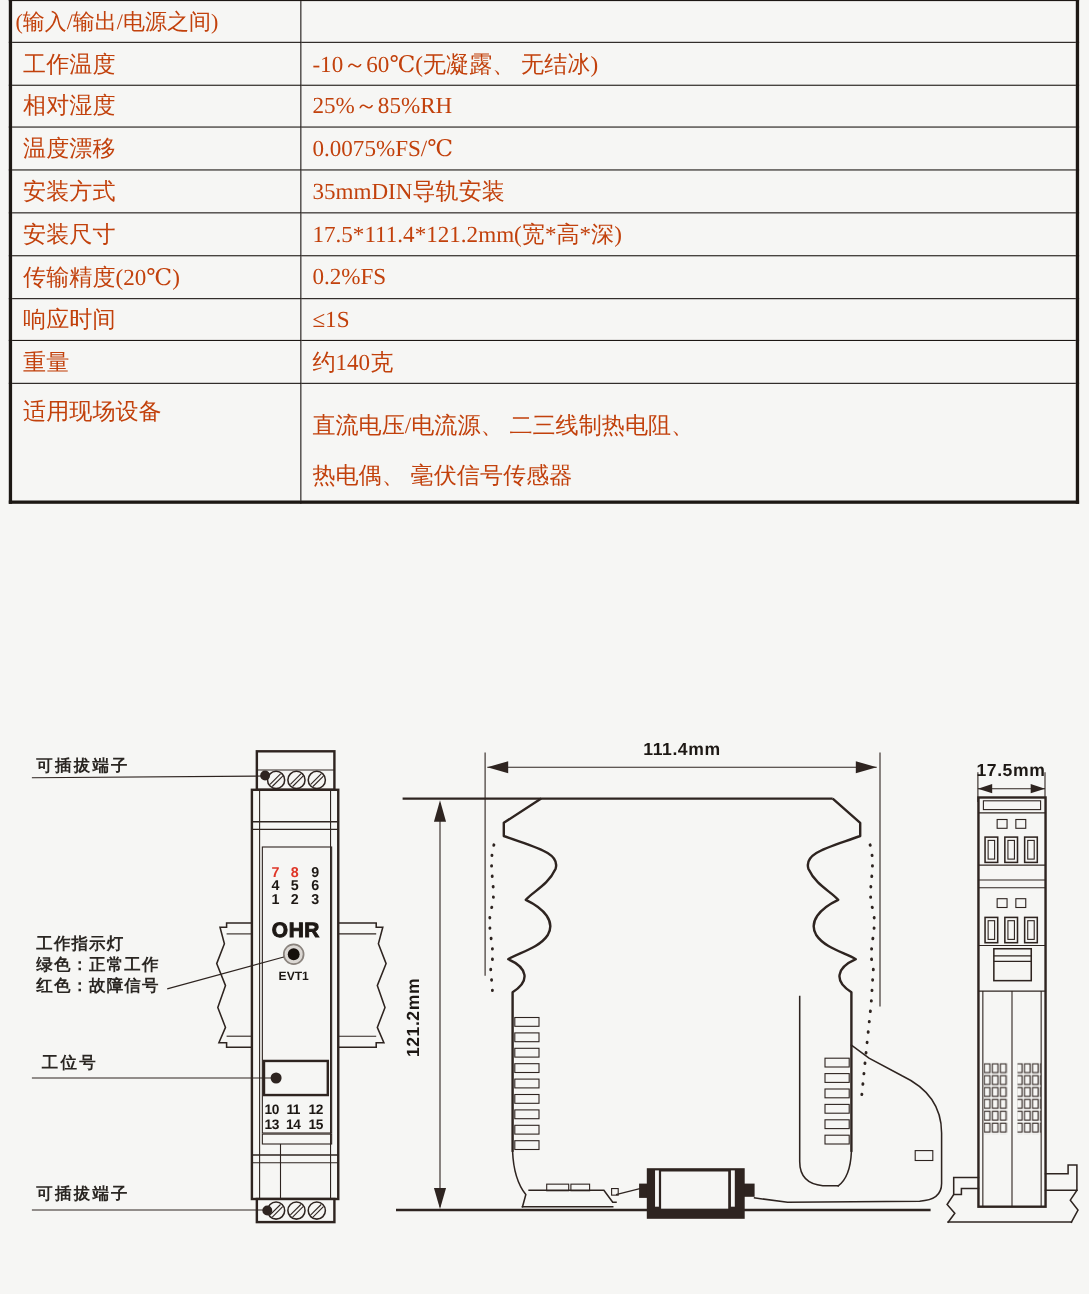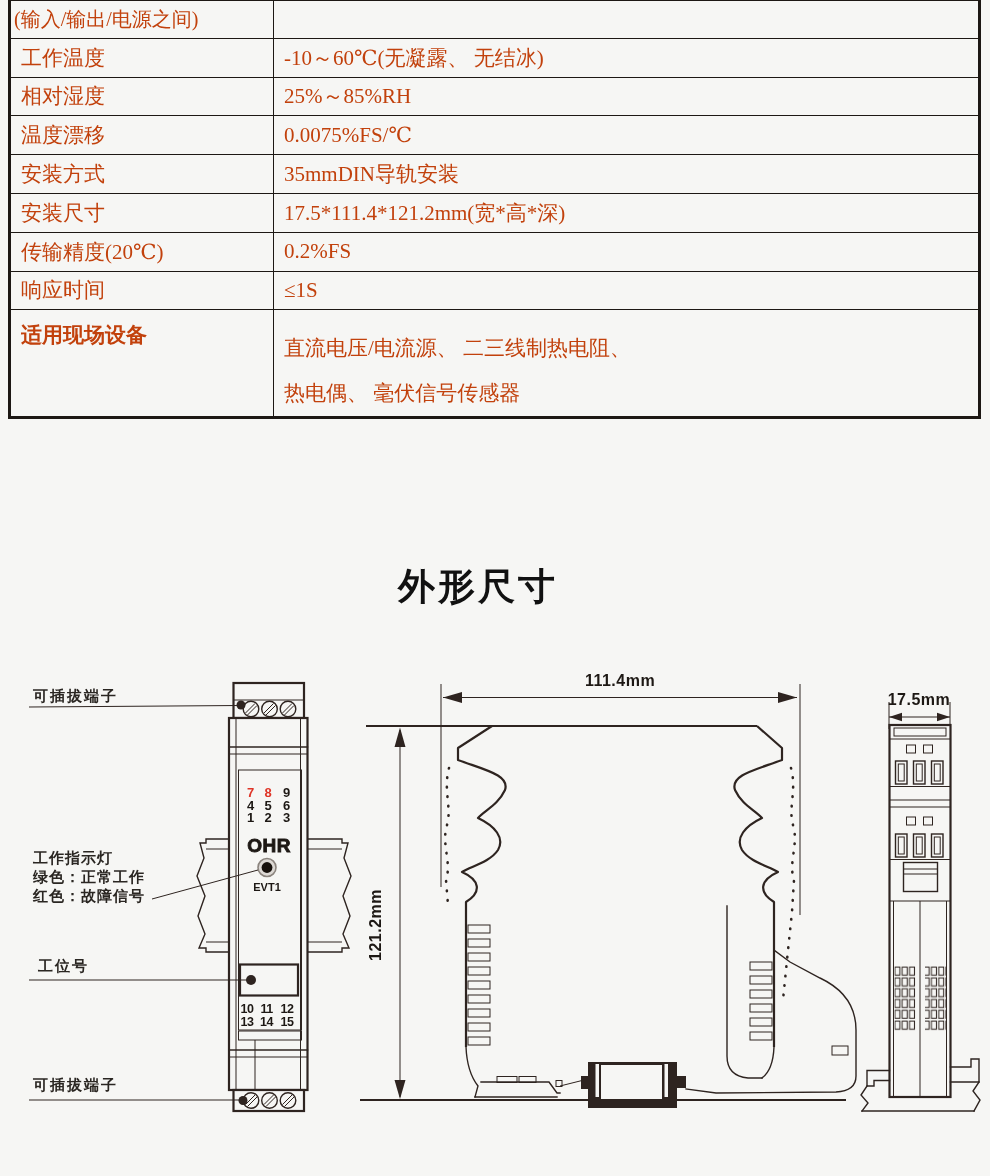"重量" tr { html: none -> <tr> <td>重量</td> <td>约140克</td> </tr> }
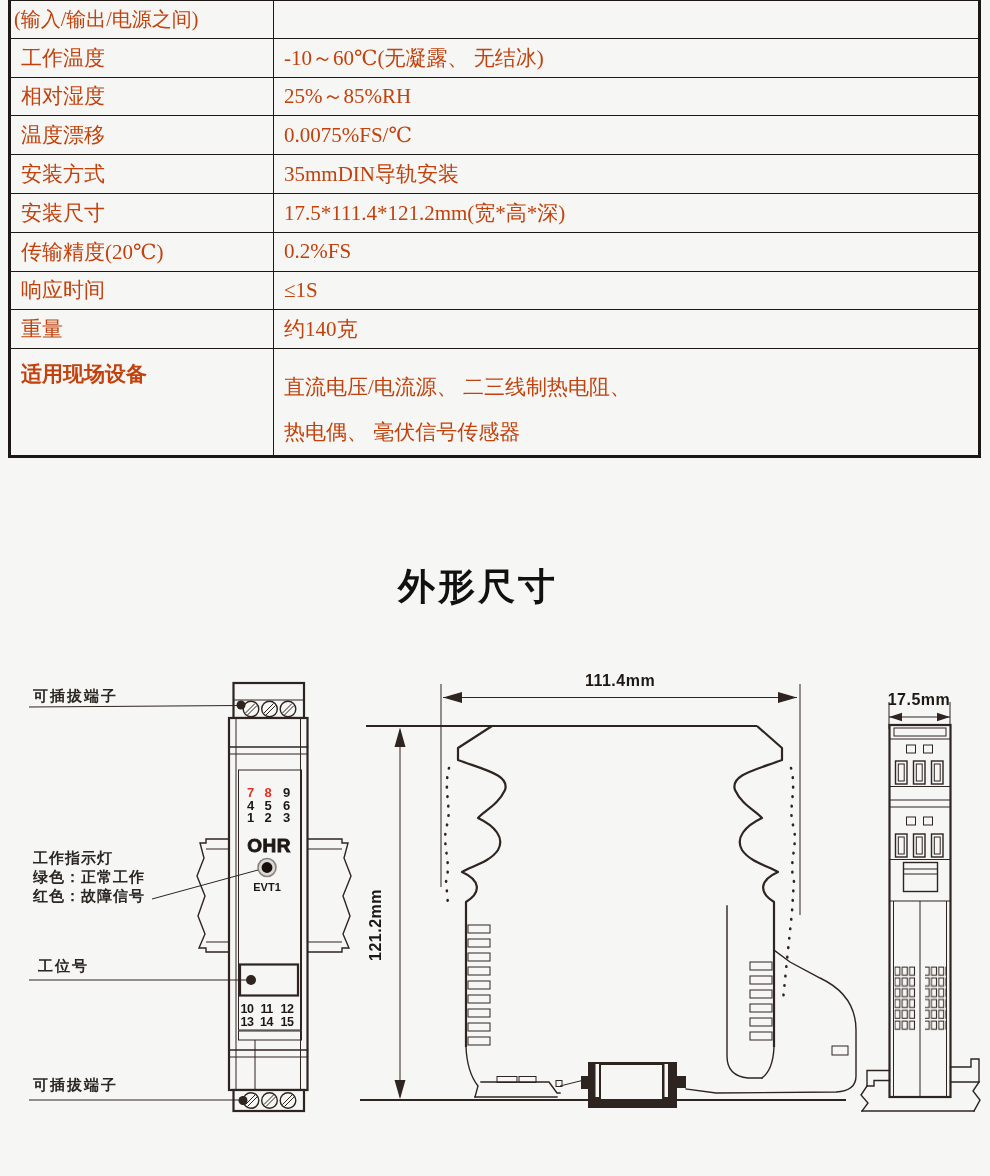"适用现场设备" .spec tr.tall td.k { font-weight: bold -> none }
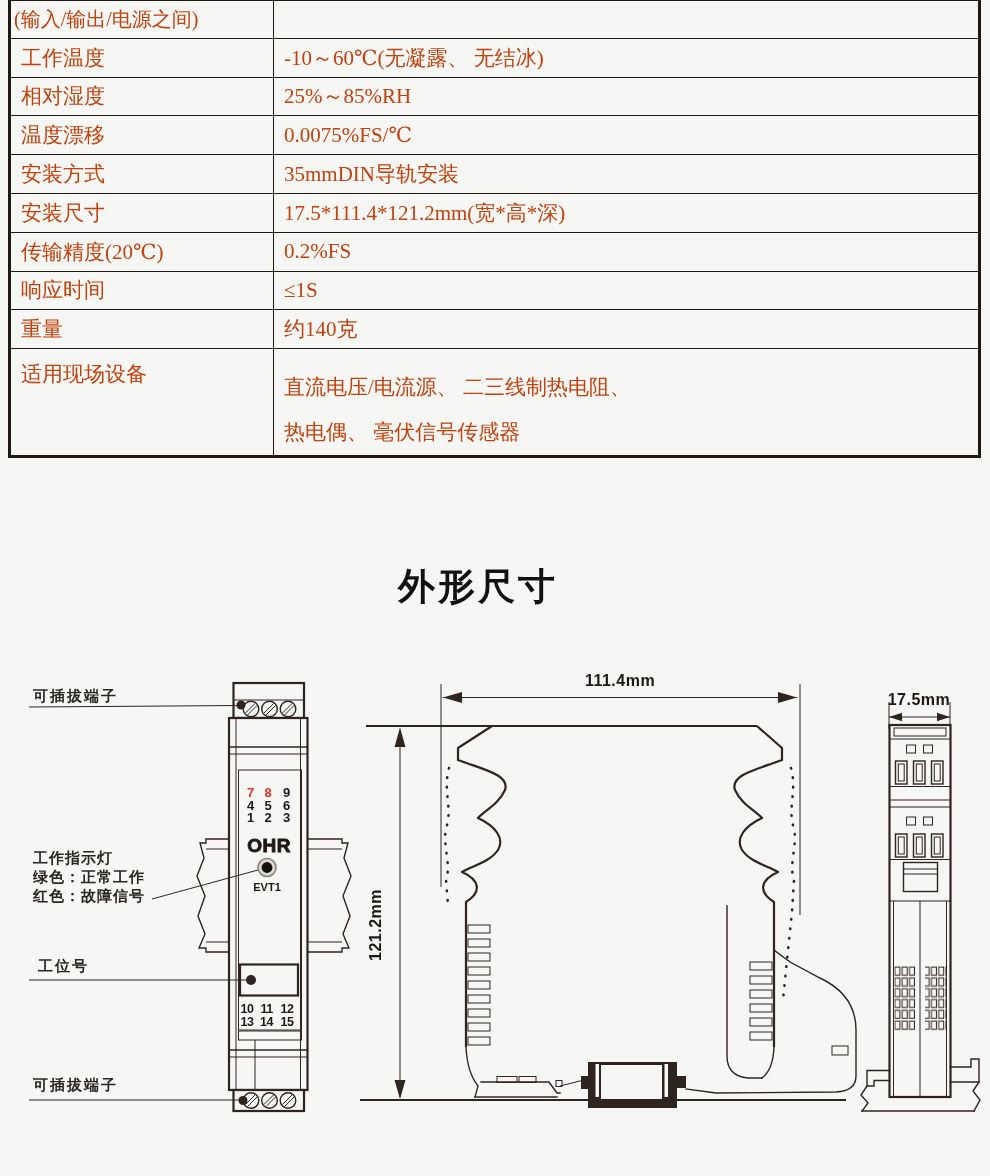"外形尺寸" div.sec-title { html: <div>外形尺寸</div> -> none }
